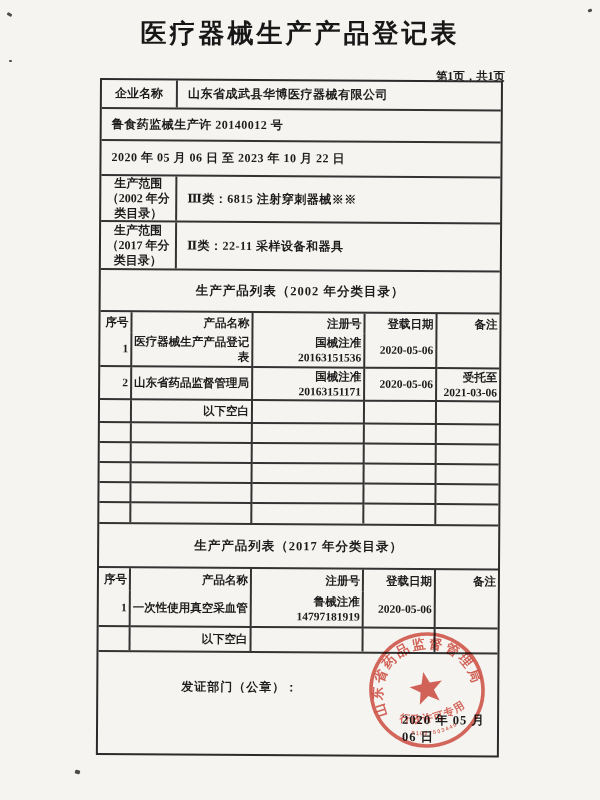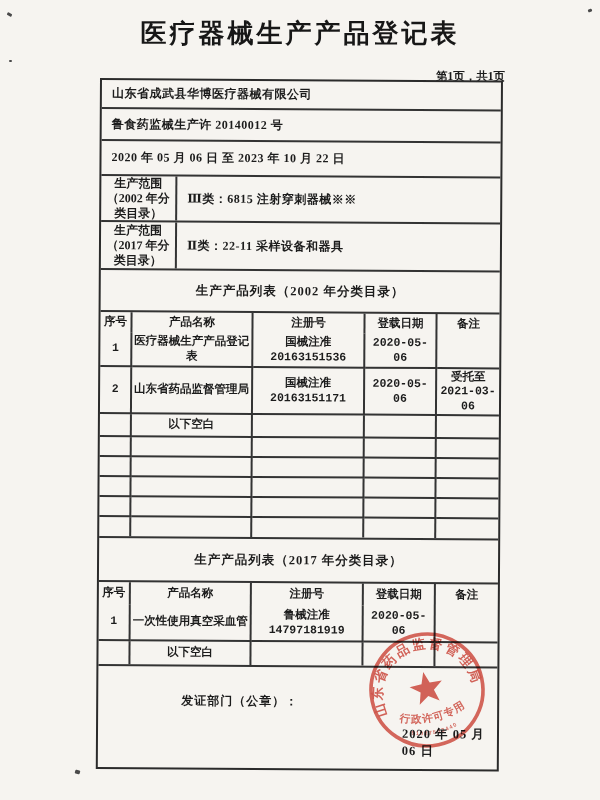"企业名称" div.info-label { html: none -> <div>企业名称</div> }
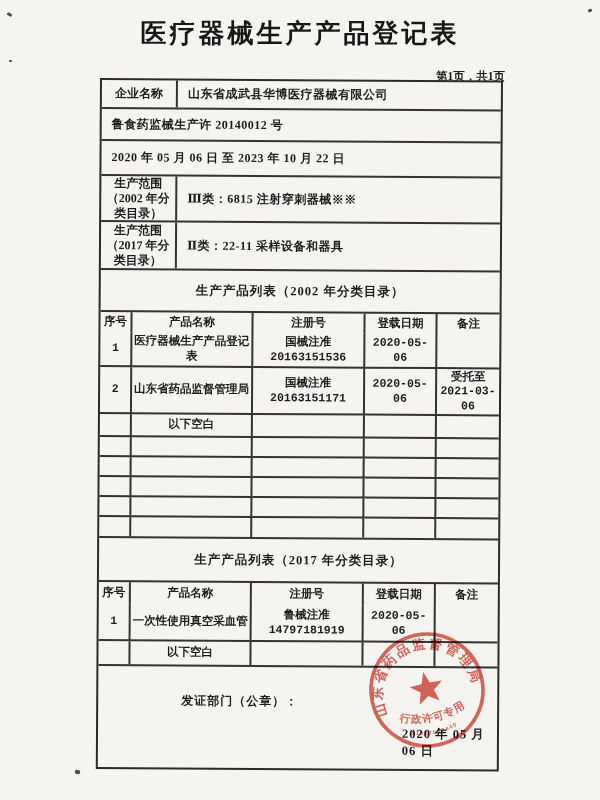"序号" table.products th, table.products td { font-family: Liberation Mono, monospace -> none; text-align: center -> right }
